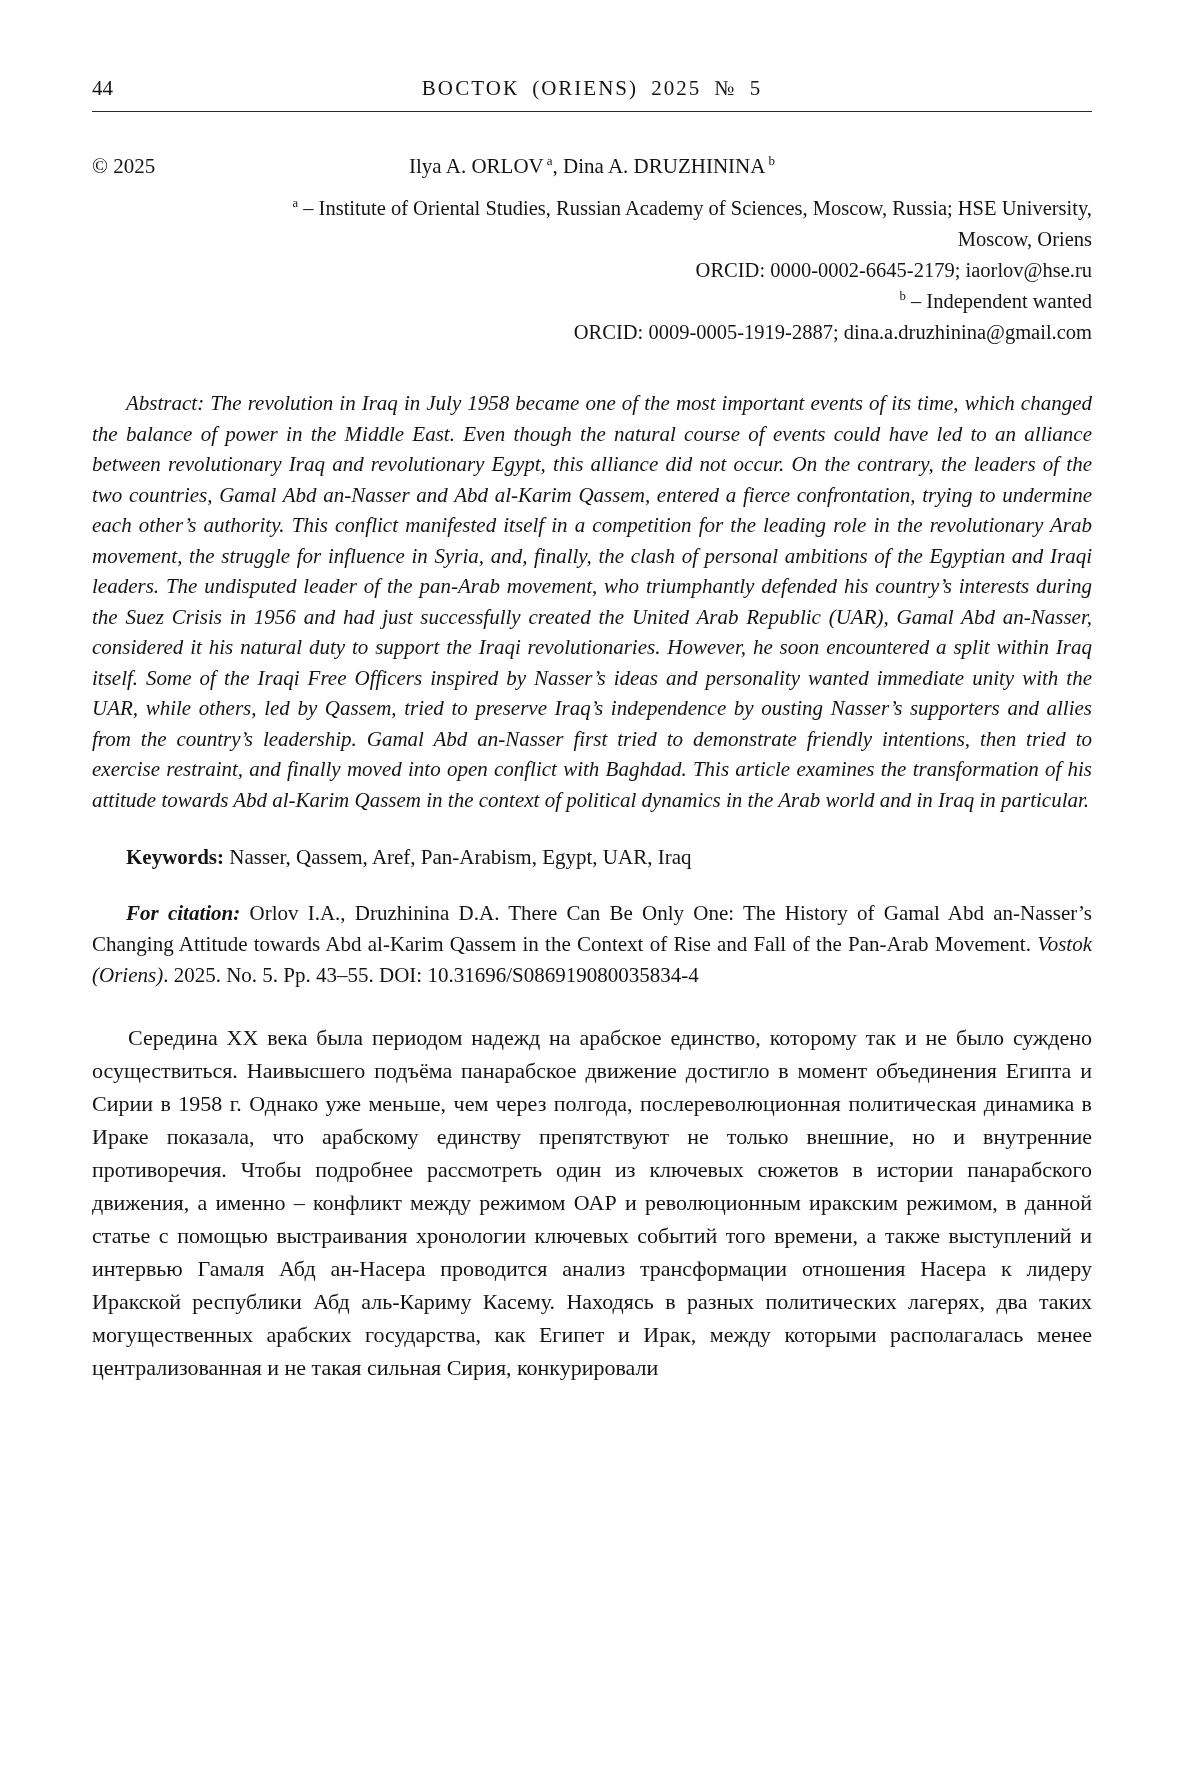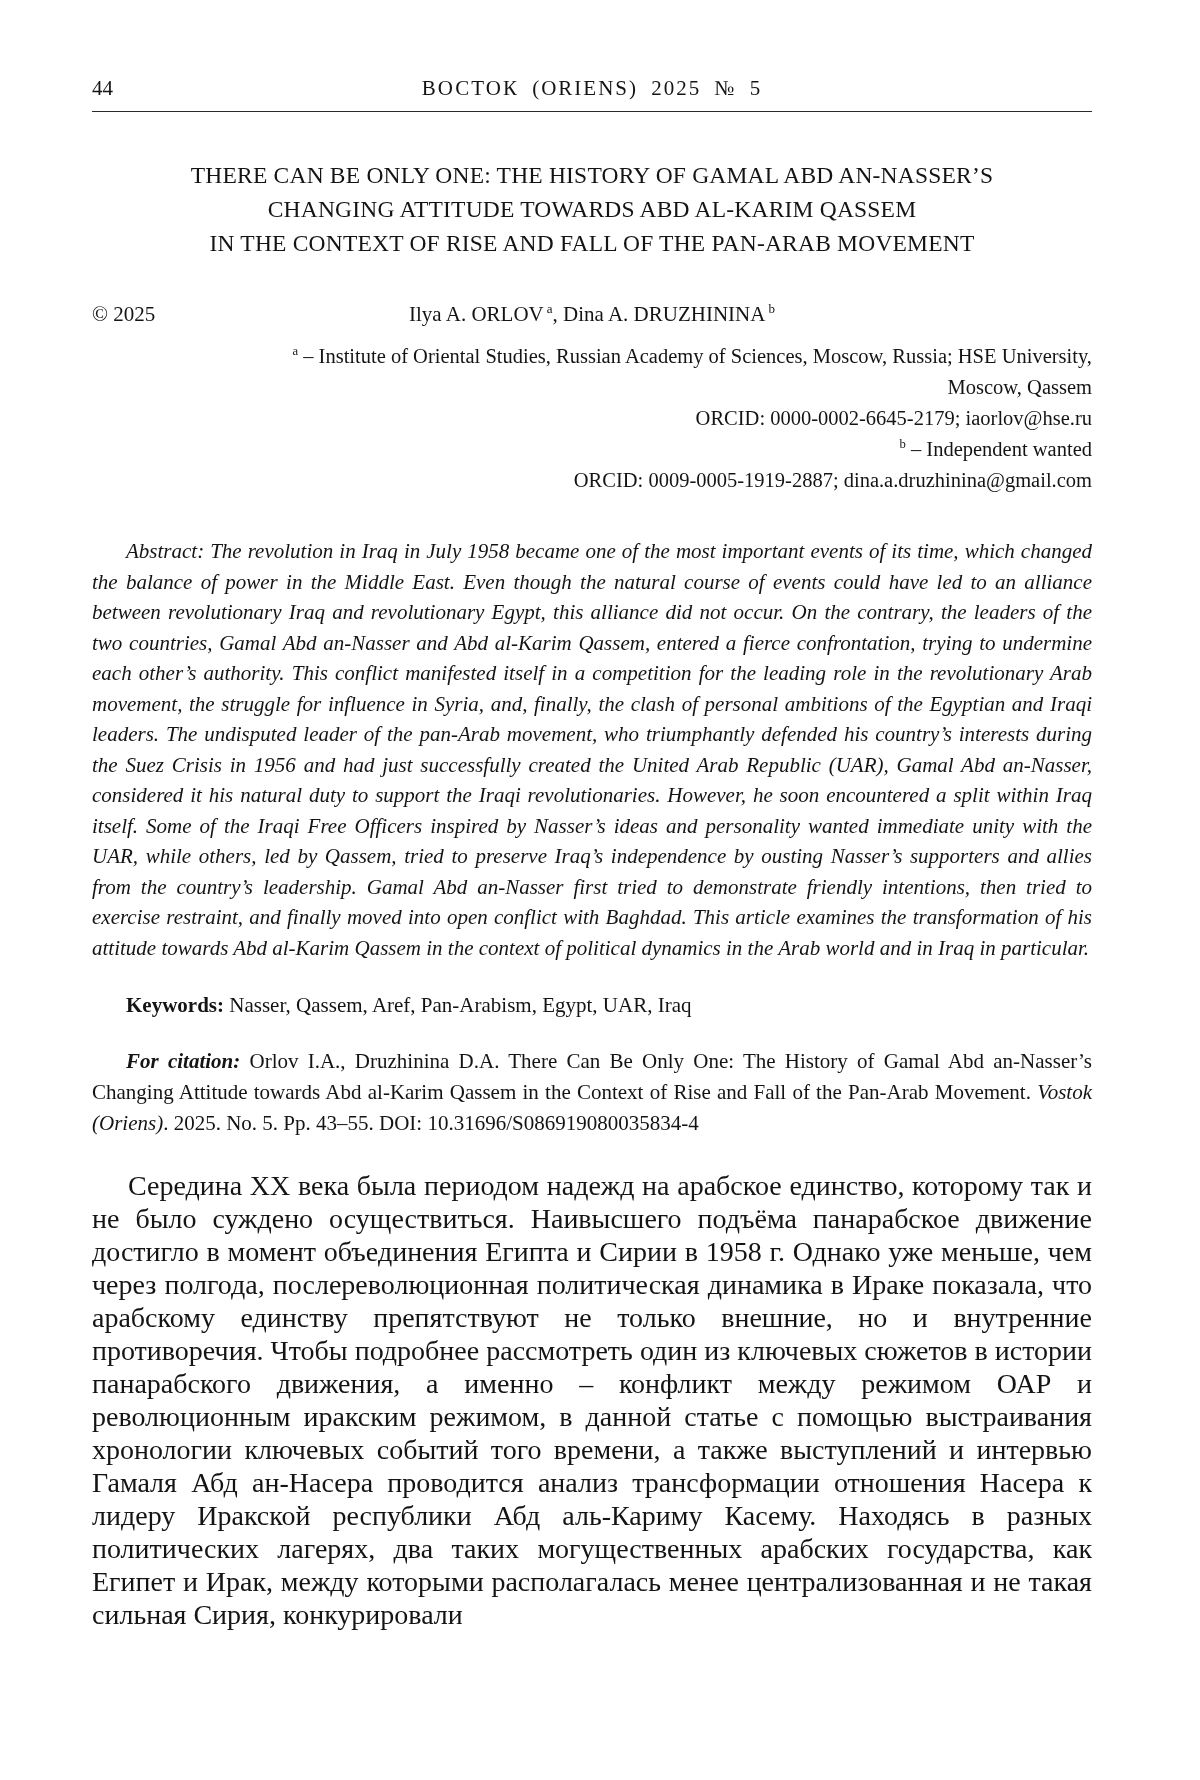"THERE CAN BE ONLY ONE:" div.title-block { html: <div> <div>THERE CAN BE ONLY ONE: THE HISTORY OF GAMAL ABD AN-NASSER’S</div> <div>CHANGING ATTITUDE TOWARDS ABD AL-KARIM QASSEM</div> <div>IN THE CONTEXT OF RISE AND FALL OF THE PAN-ARAB MOVEMENT</div> </div> -> none }
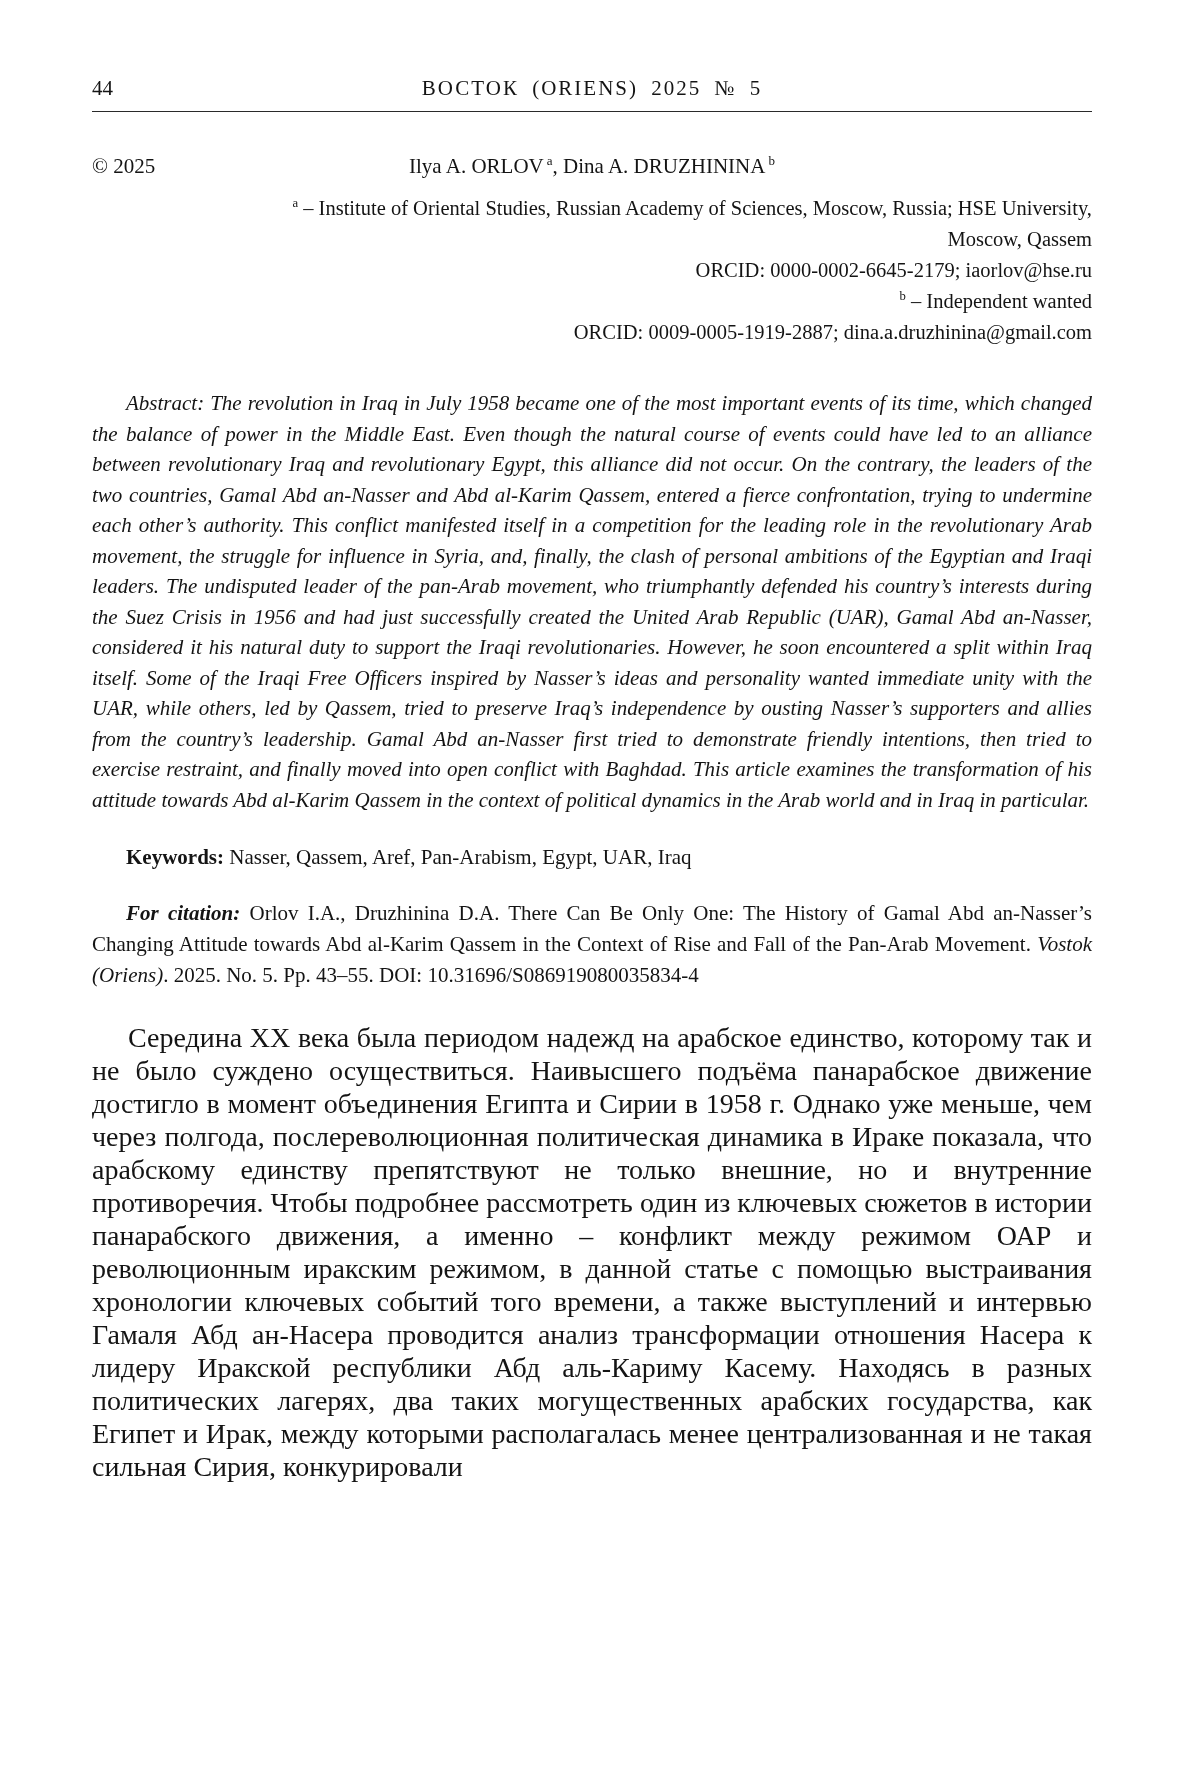"Moscow, Qassem" span { text: Qassem -> Oriens }
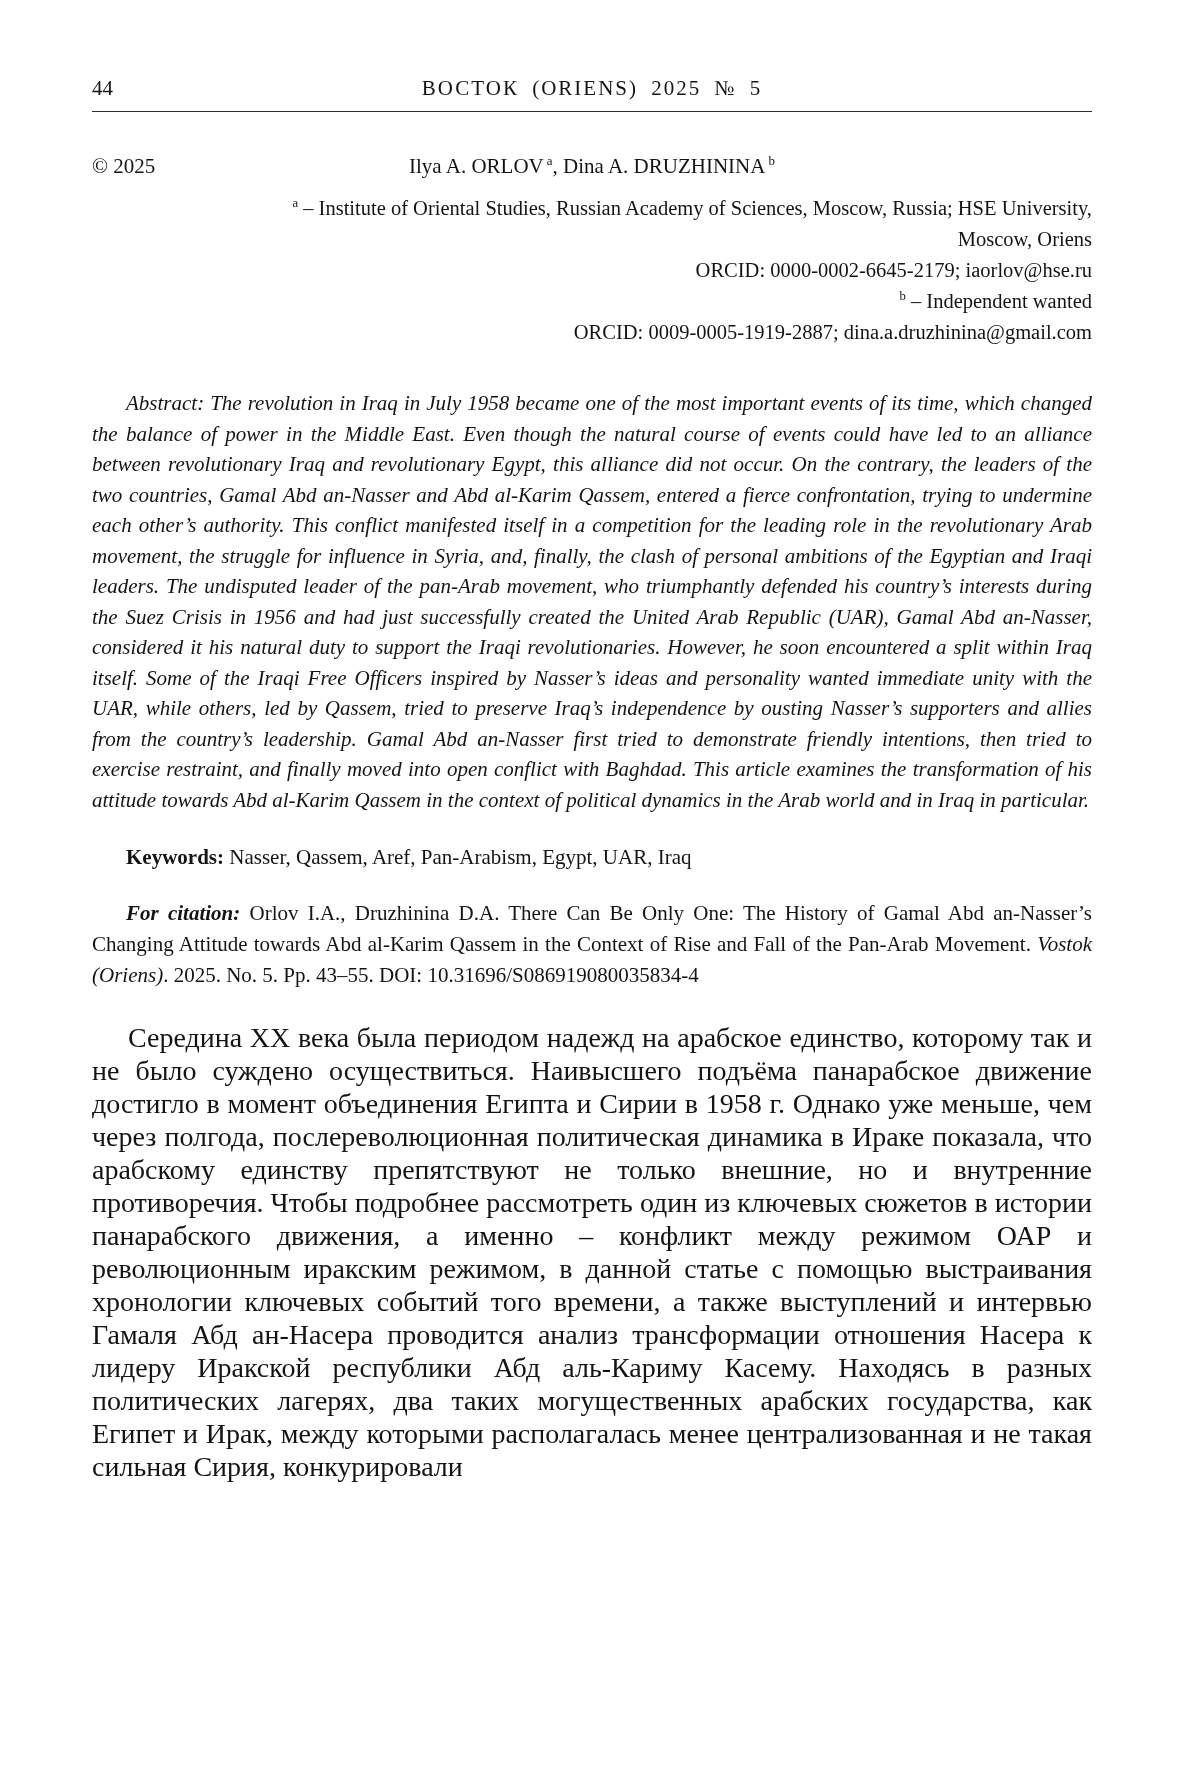"Середина XX века была периодом" .body-ru { font-size: 28px -> 22px }
